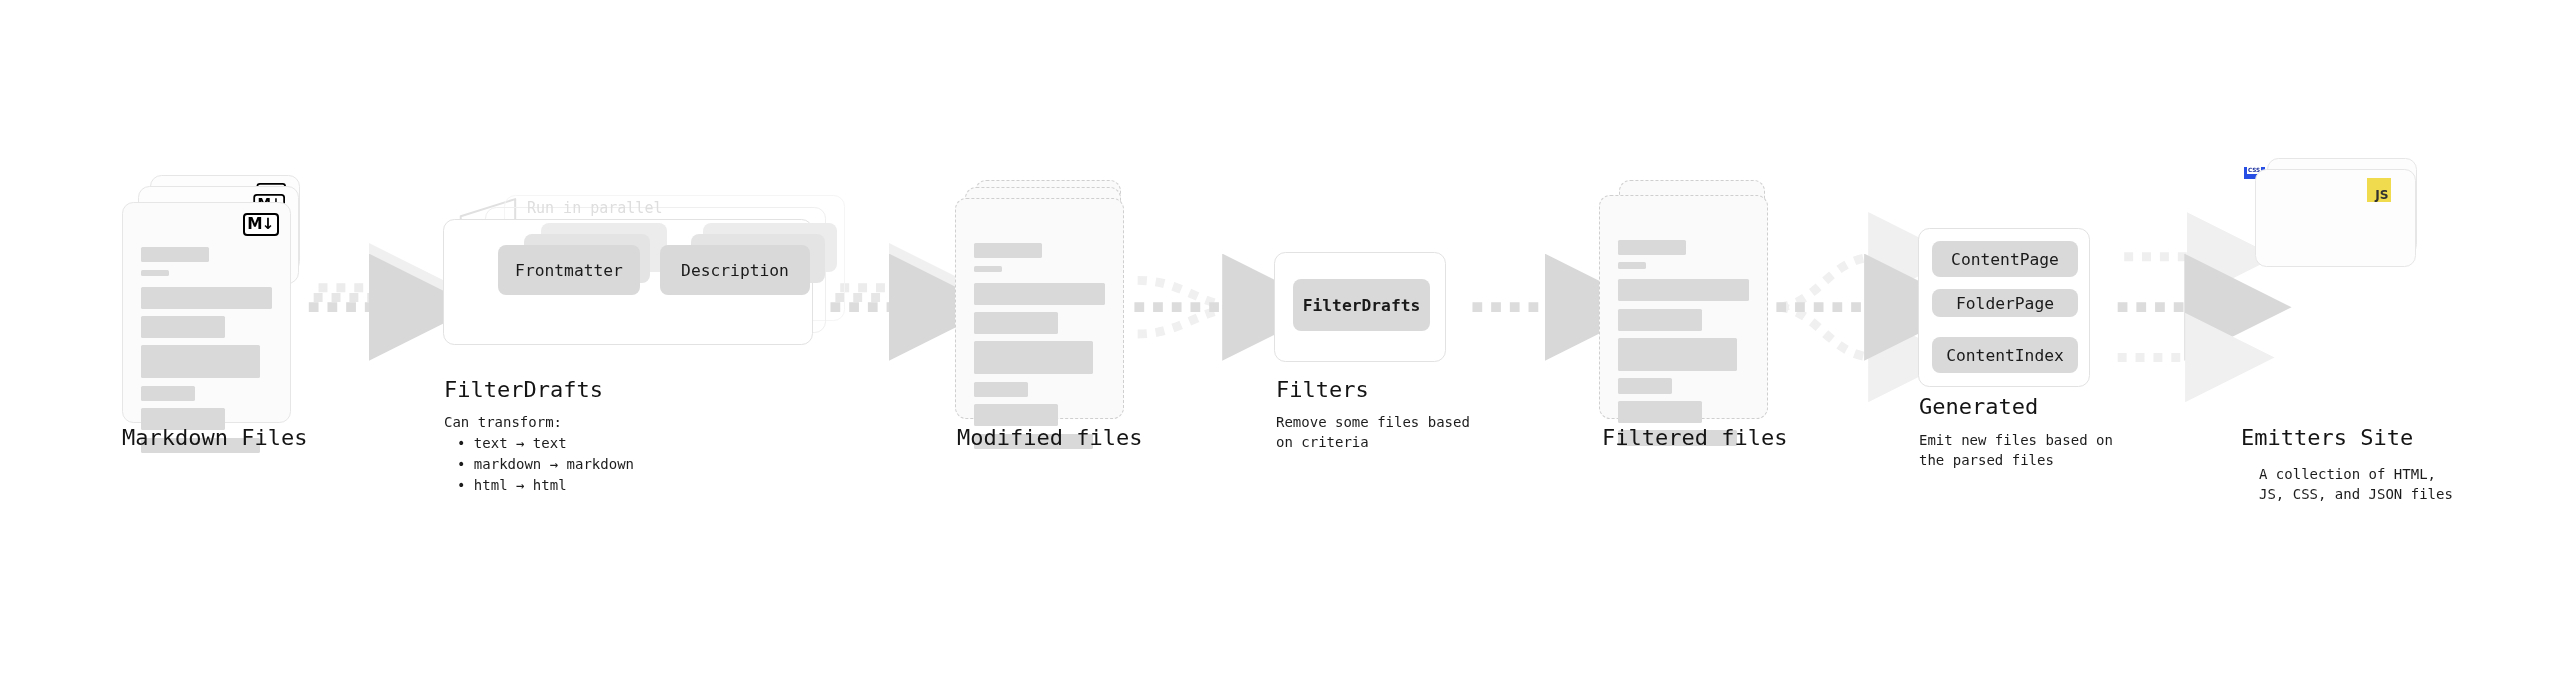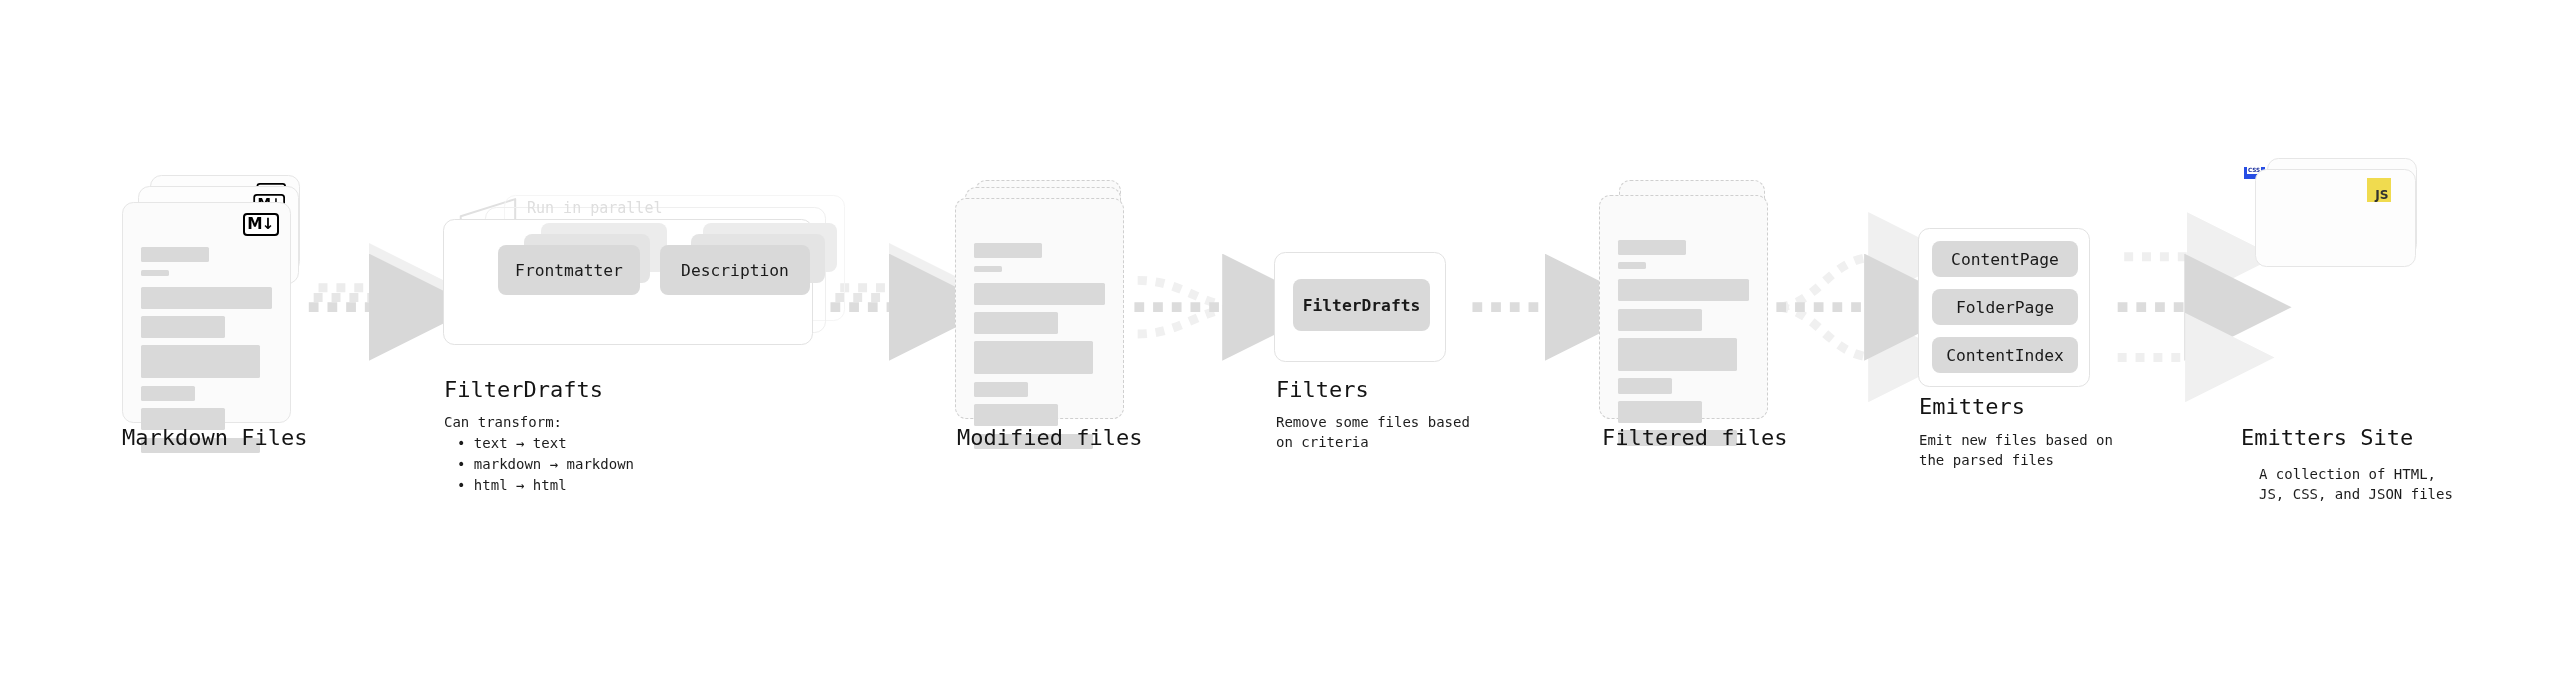"FolderPage" div.chip { height: 36px -> 28px }
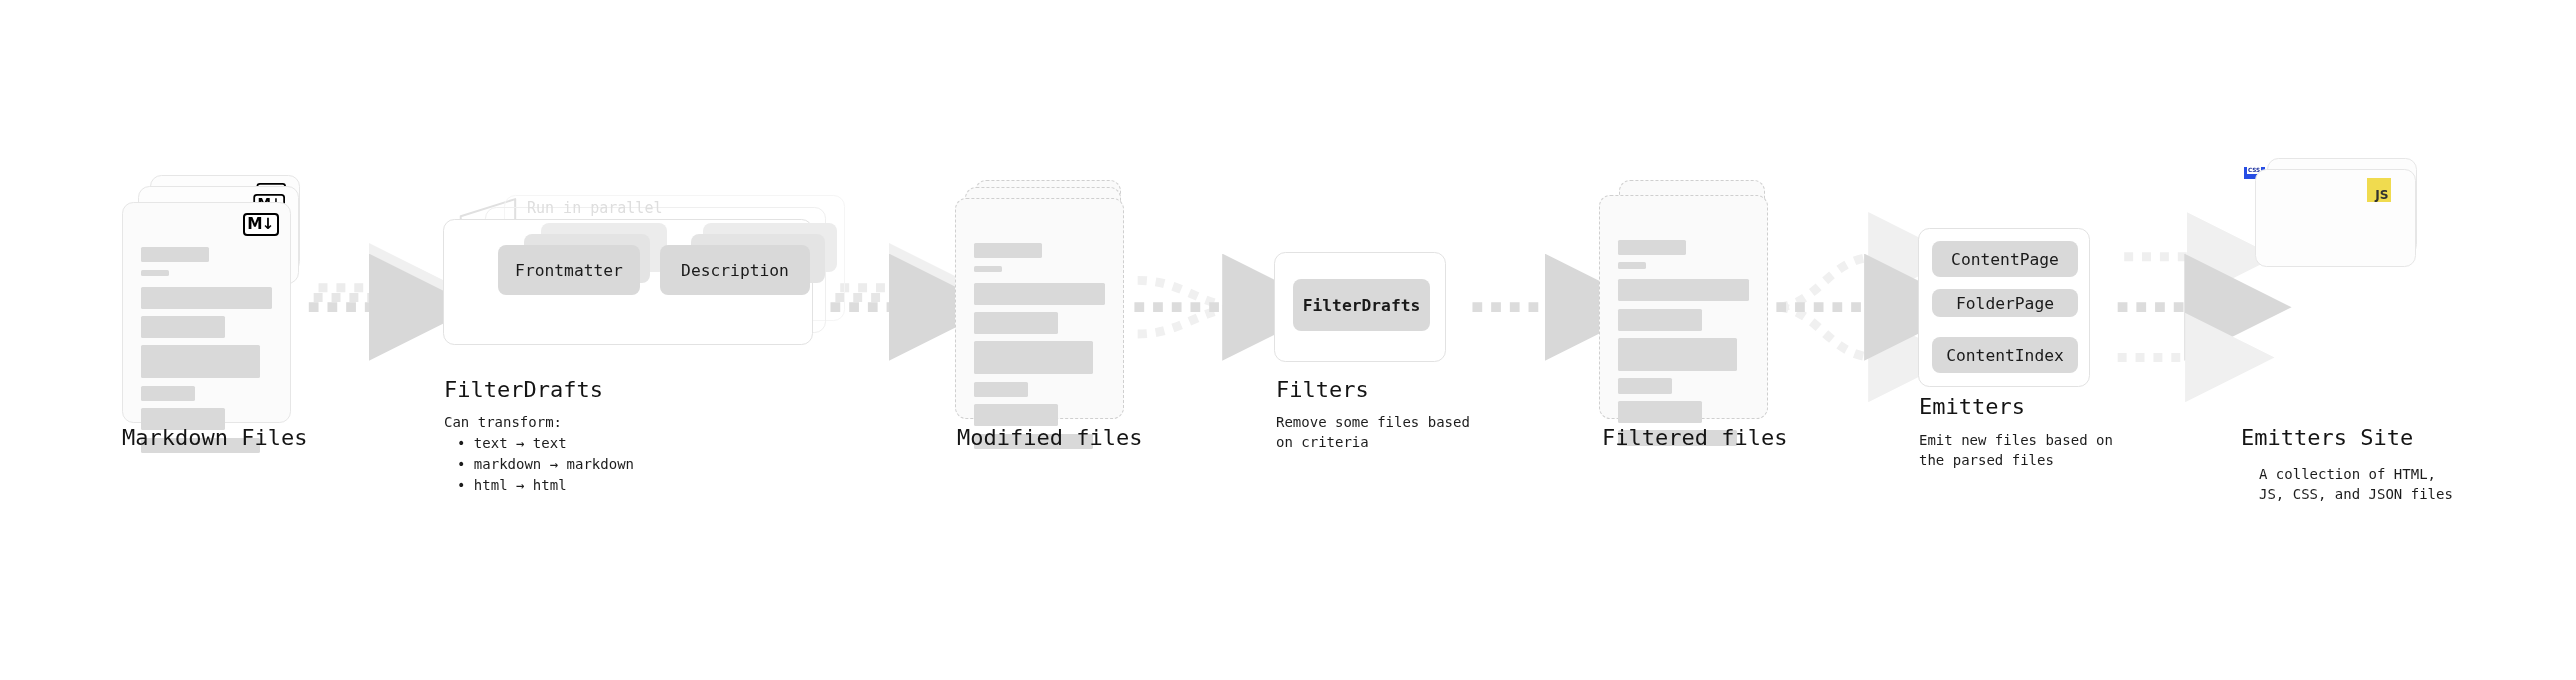"Emitters" div.title { text: Emitters -> Generated }
